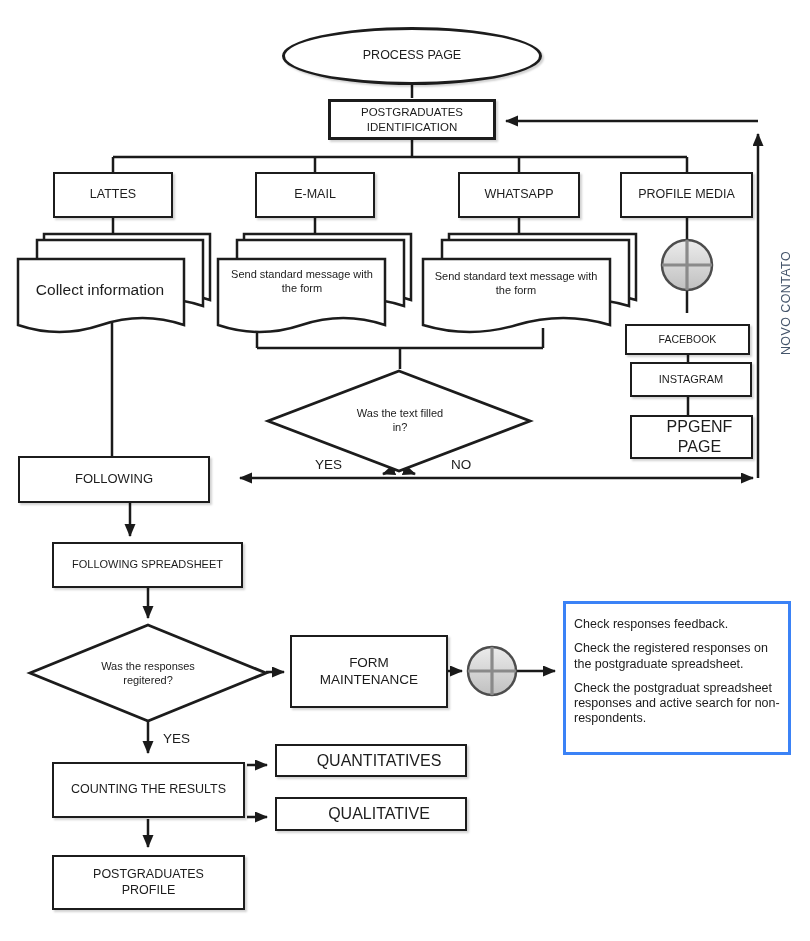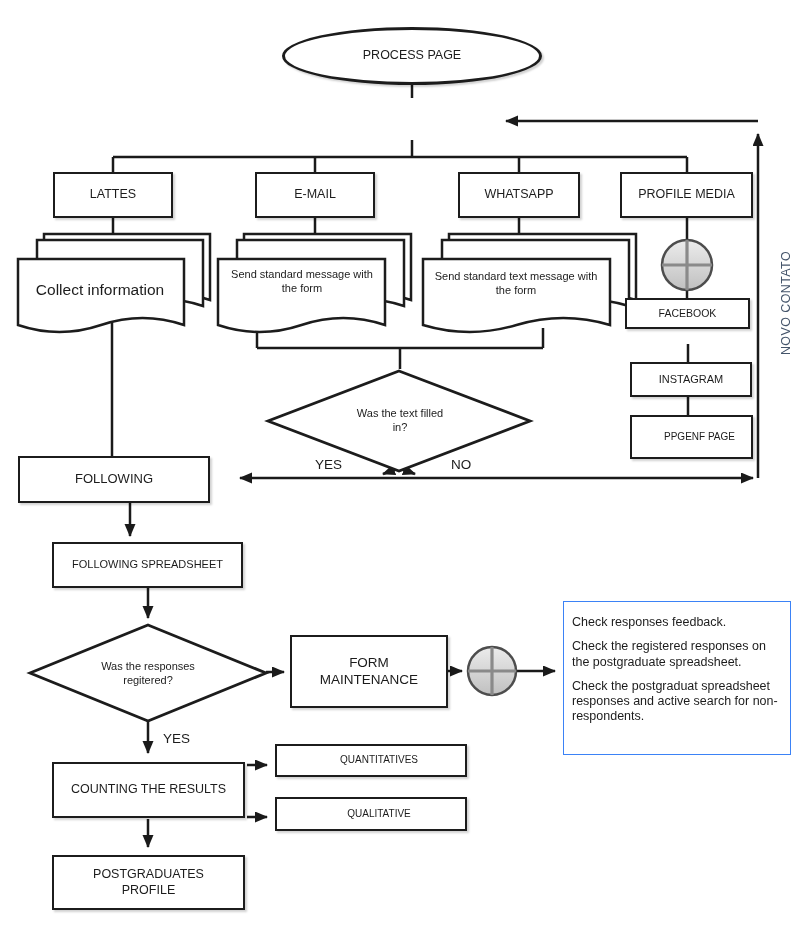"POSTGRADUATES IDENTIFICATION" div.node { html: none -> <div> <span>POSTGRADUATES IDENTIFICATION</span> </div> }
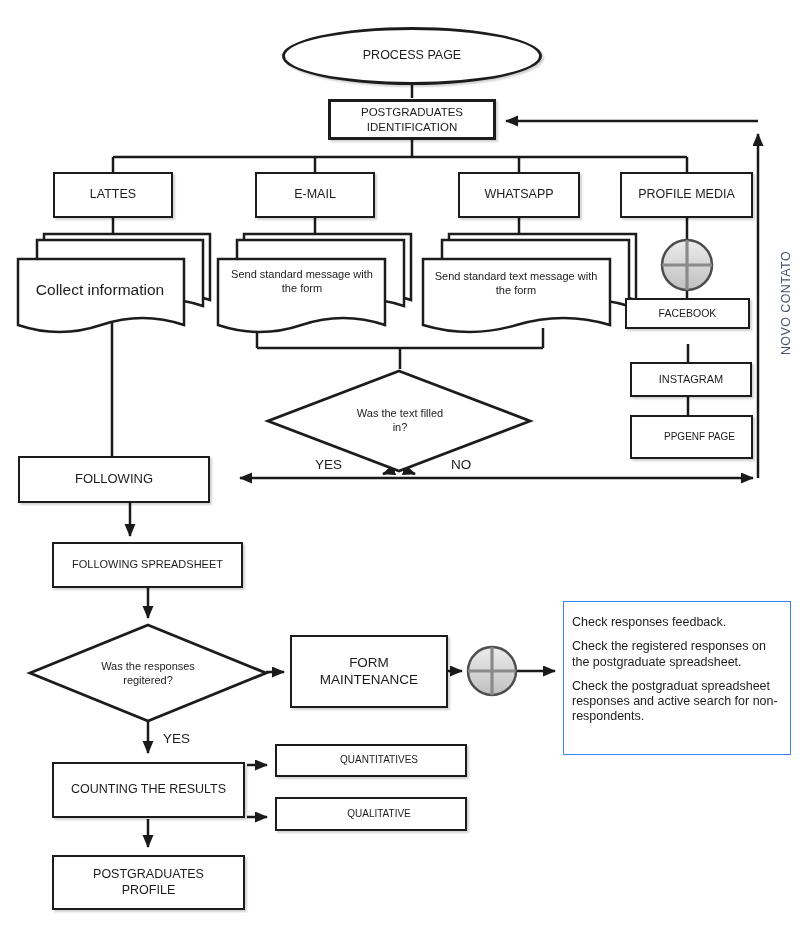"FACEBOOK" div.node { top: 298px -> 324px }
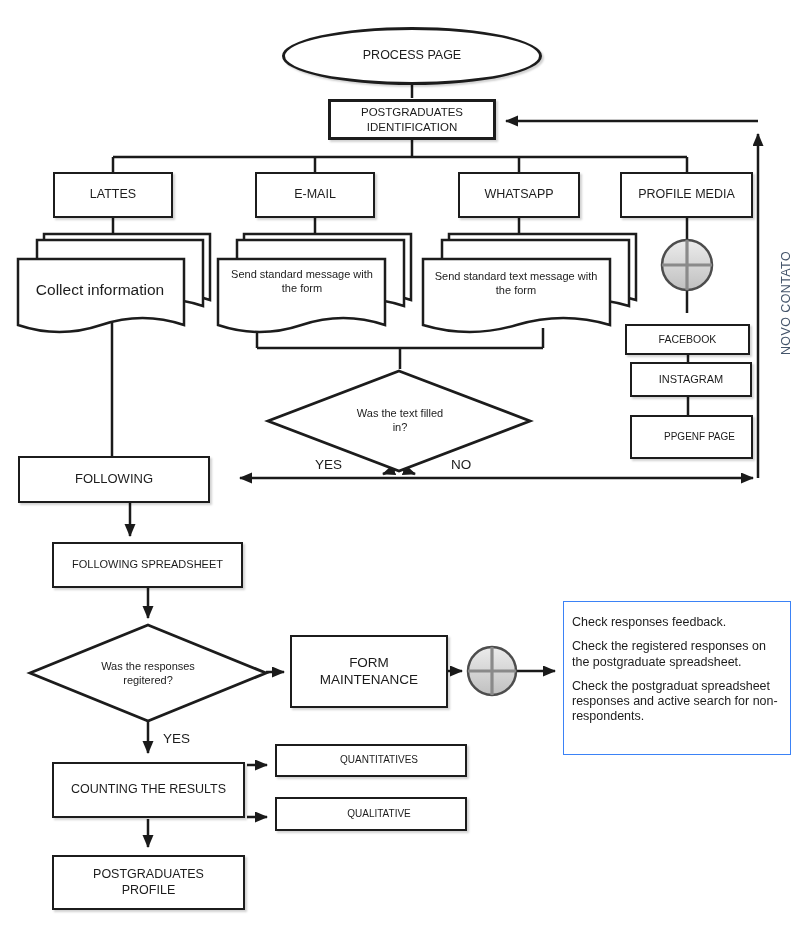"PPGENF PAGE" .fs12 { font-size: 10px -> 16px }
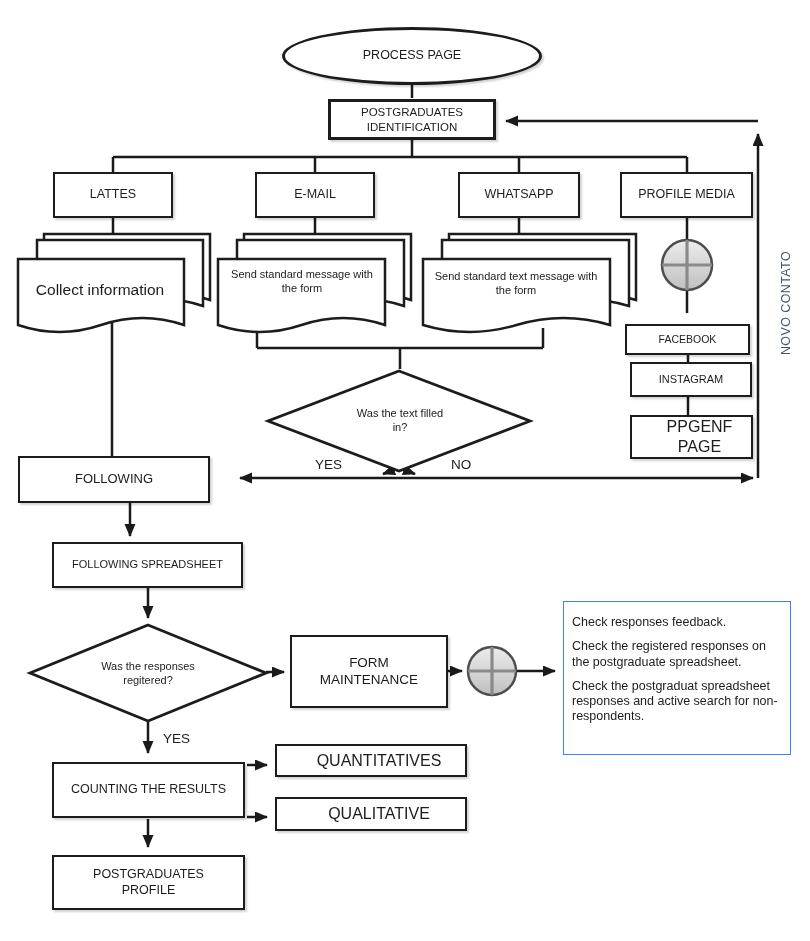"Check responses feedback." .notes { border: 1px solid #3b82f6 -> 3px solid #3b82f6 }
